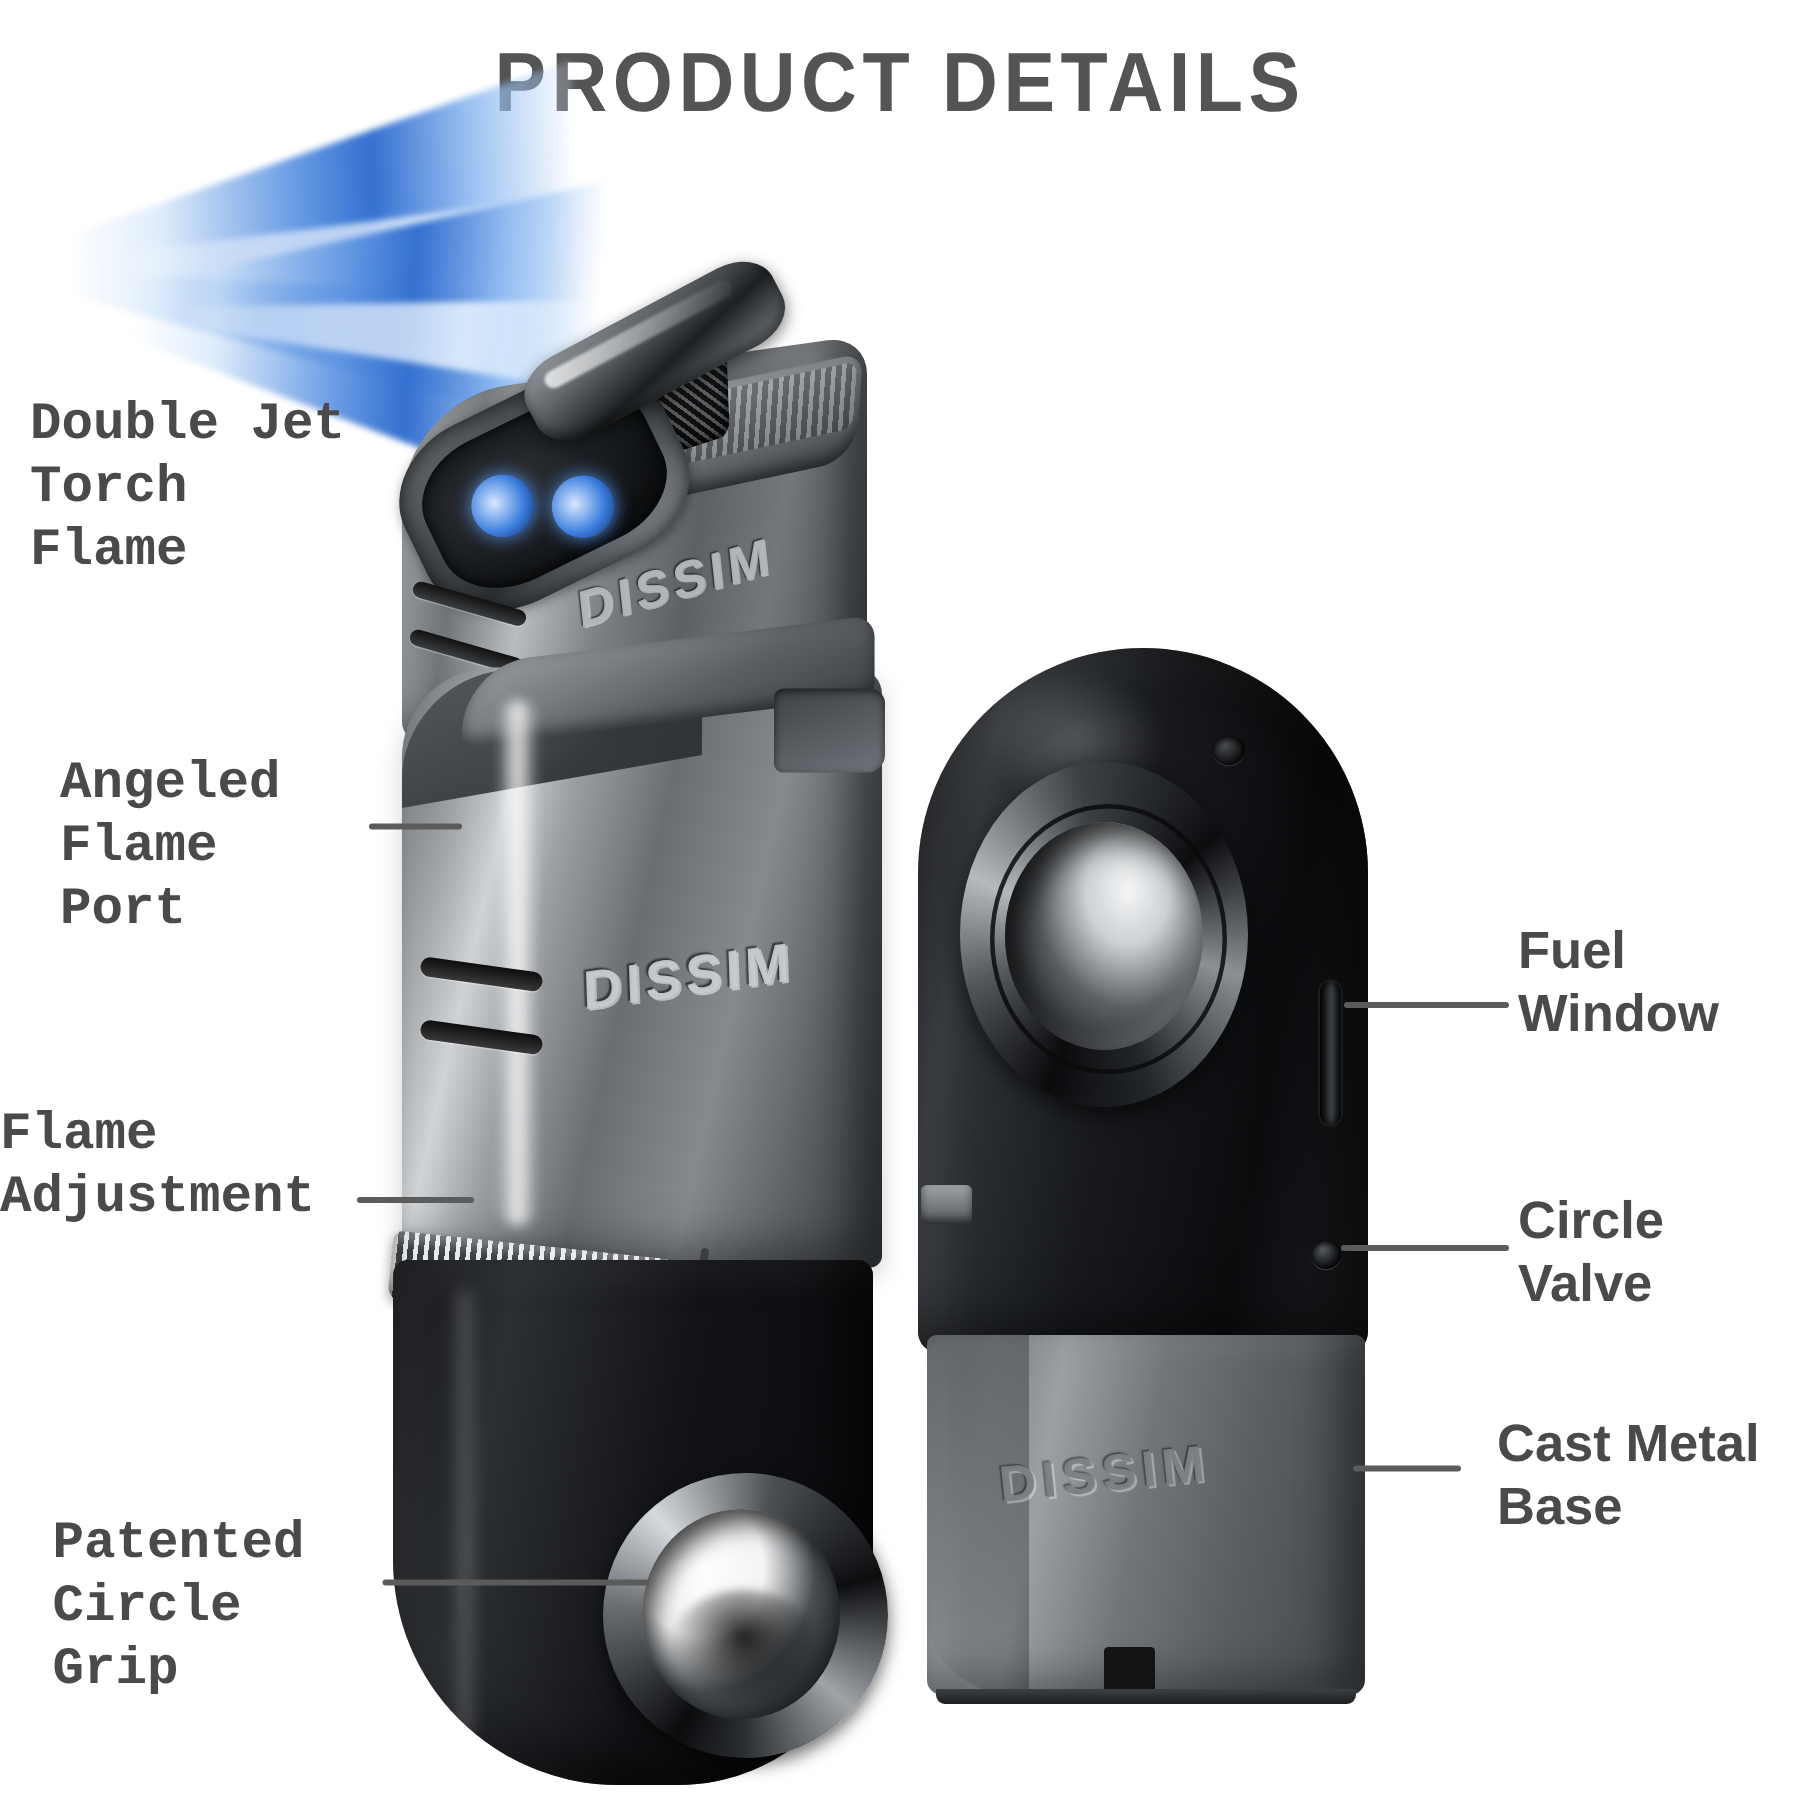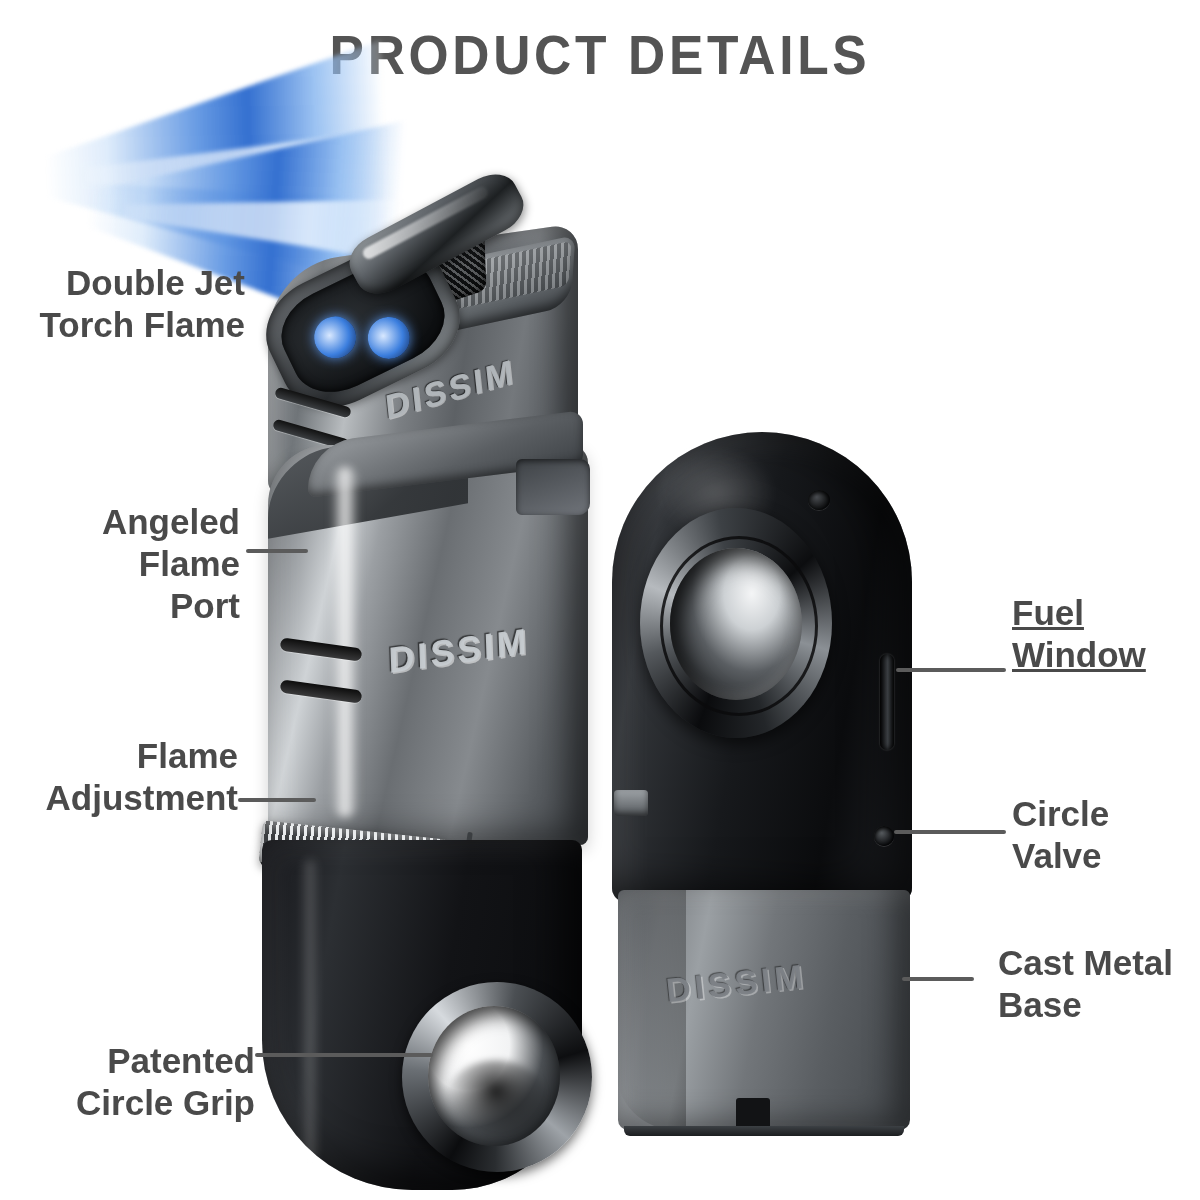"Double Jet" .callout.r { font-family: none -> Liberation Mono, monospace; text-align: right -> left }
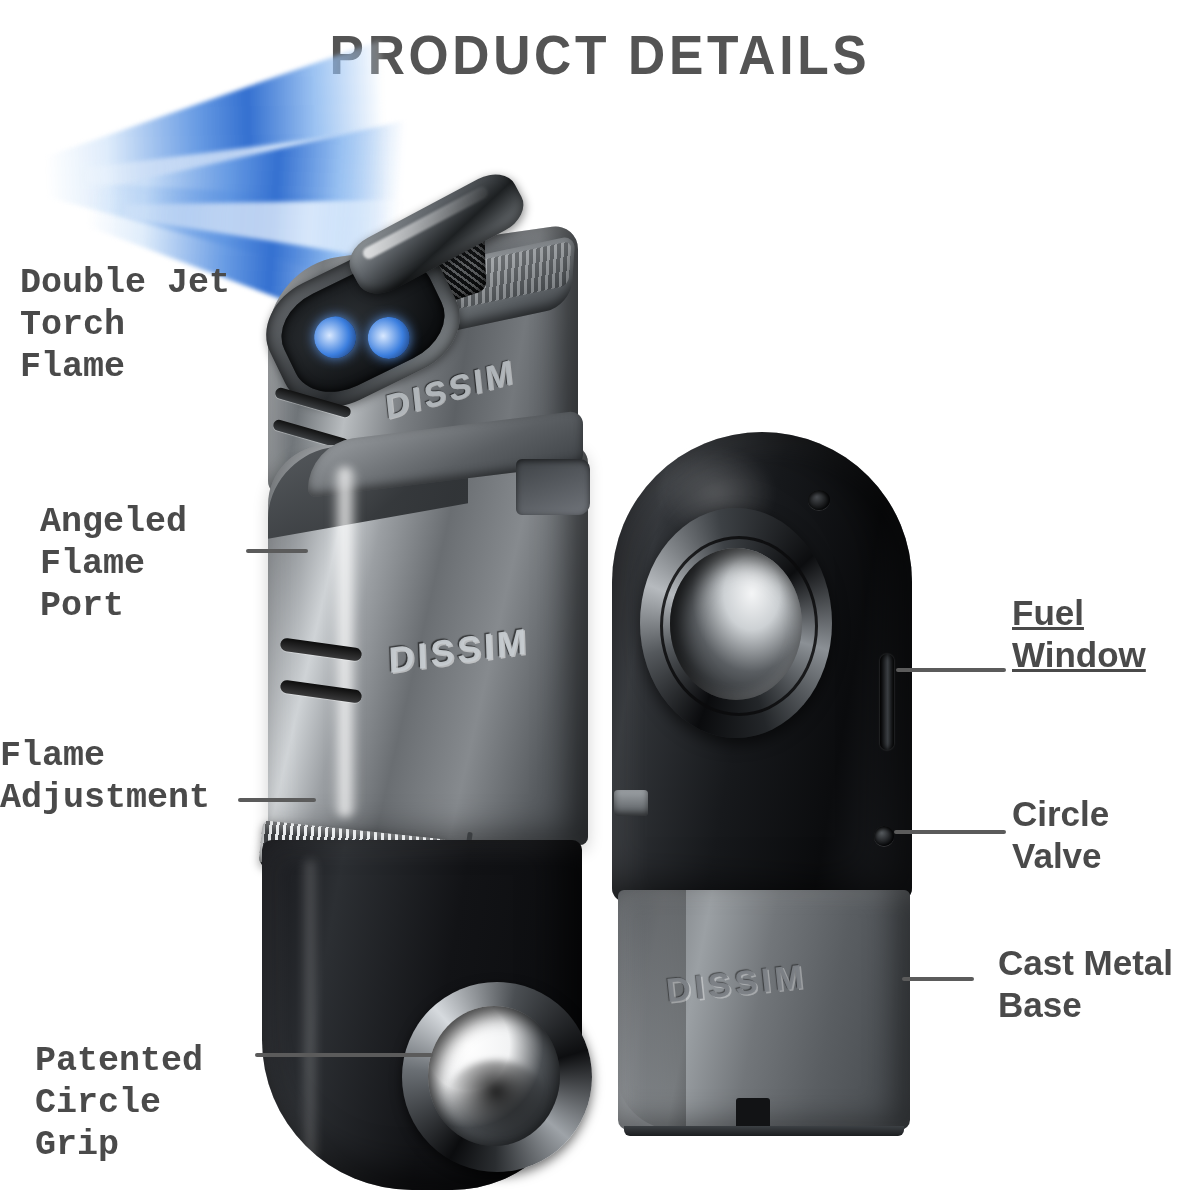"Fuel" div.callout { text-decoration: underline -> none; top: 592px -> 613px }
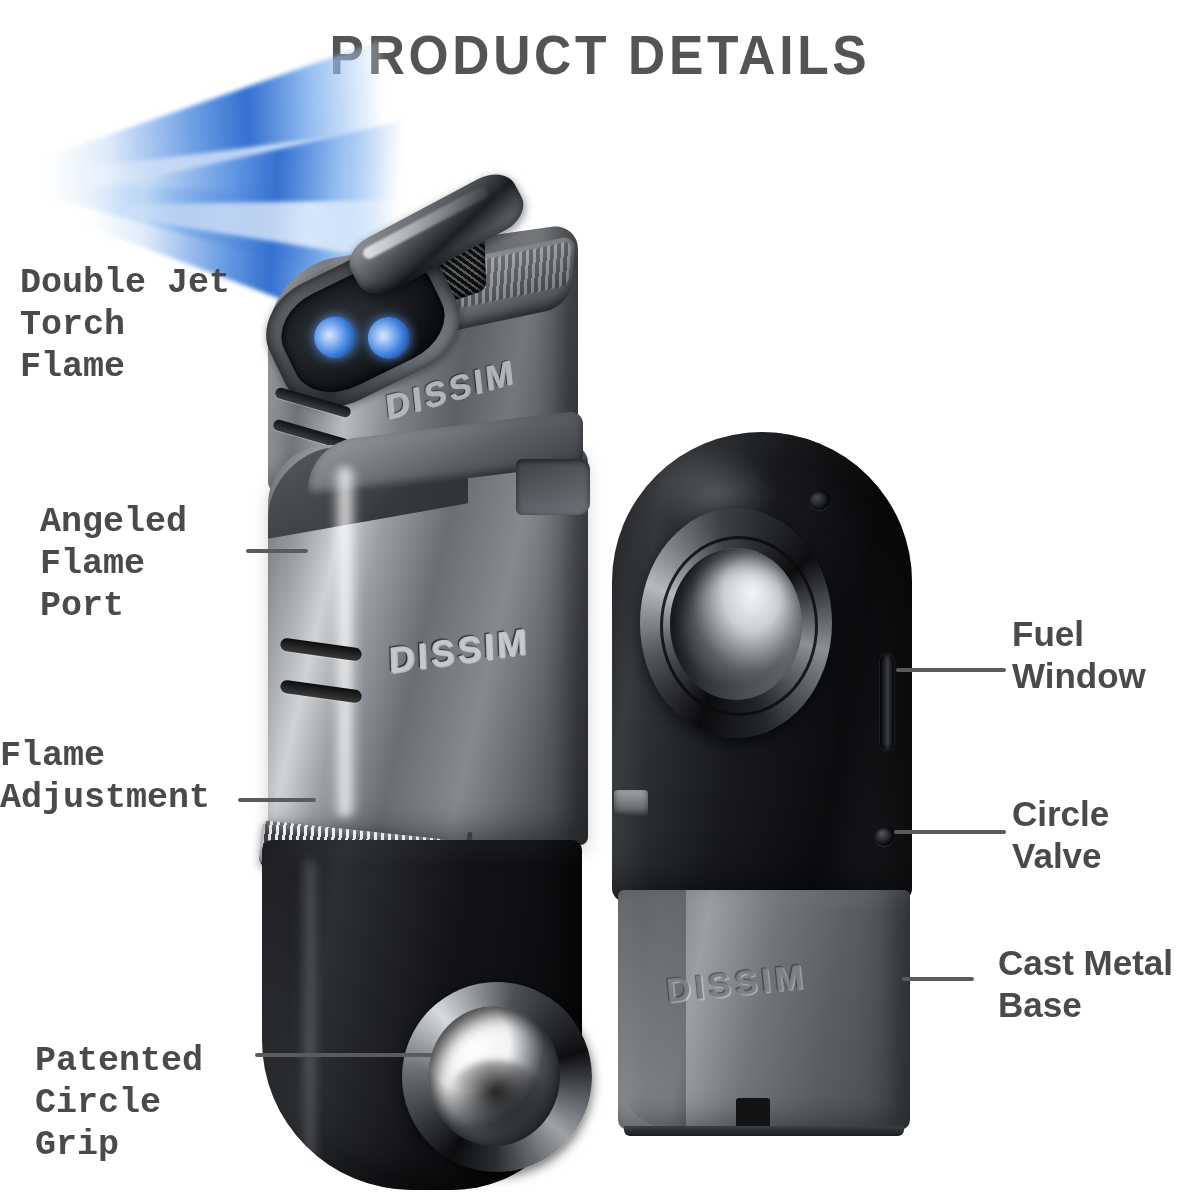"Patented" div.callout { top: 1040px -> 1008px }
